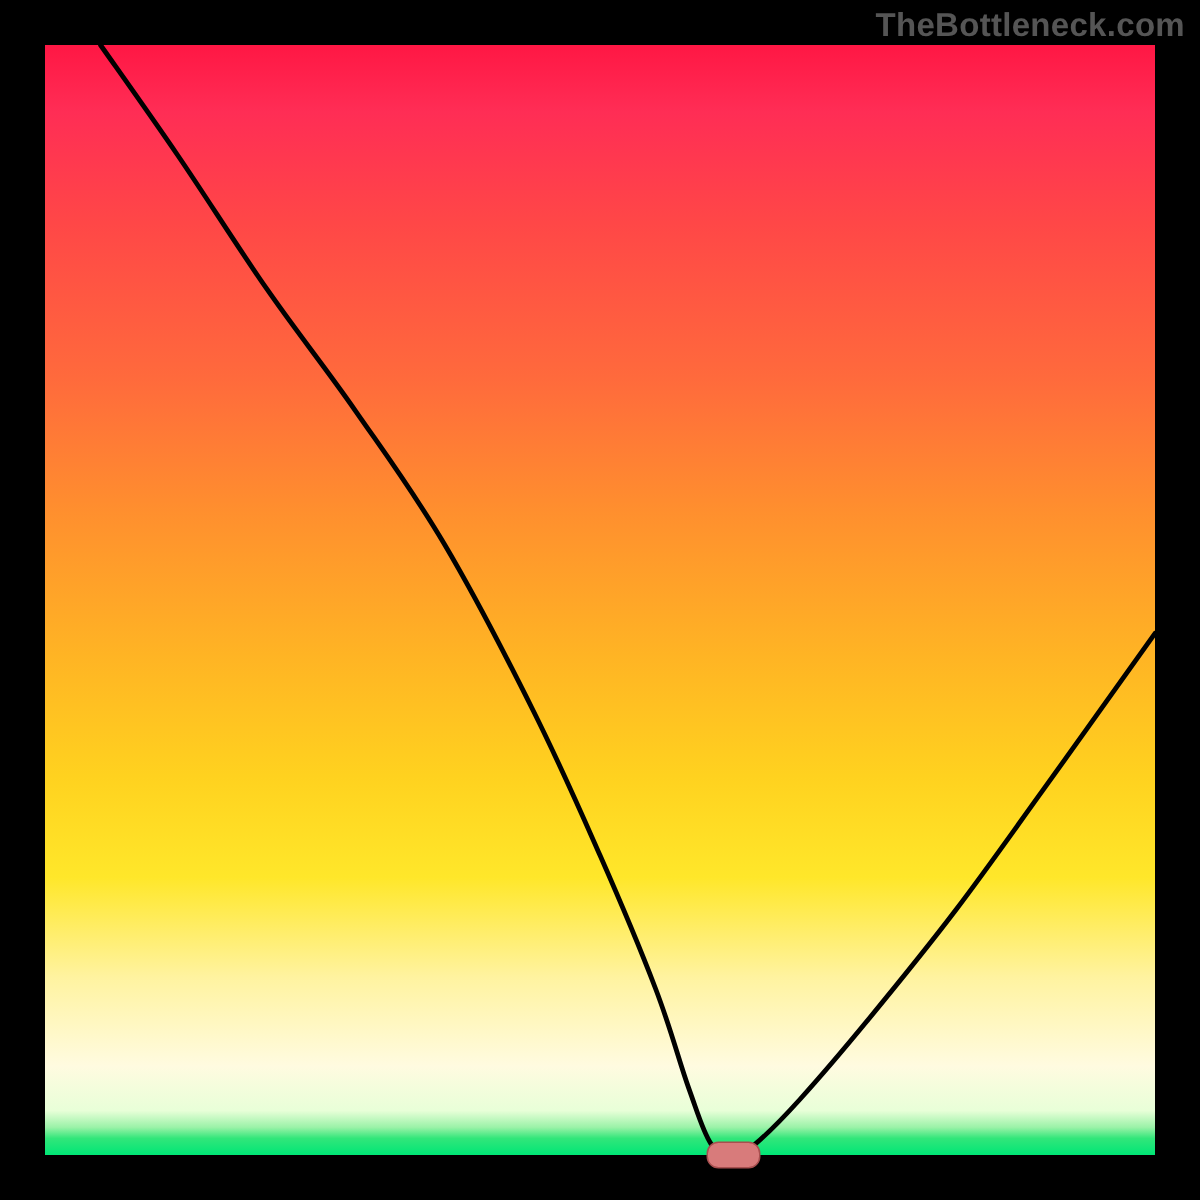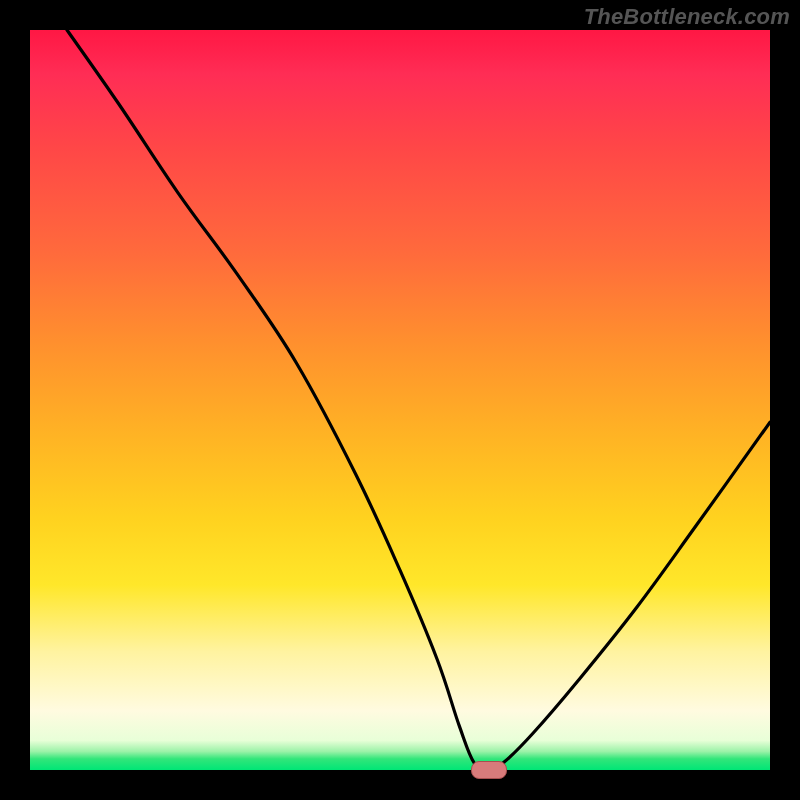"TheBottleneck.com" .watermark { font-style: italic -> none }
